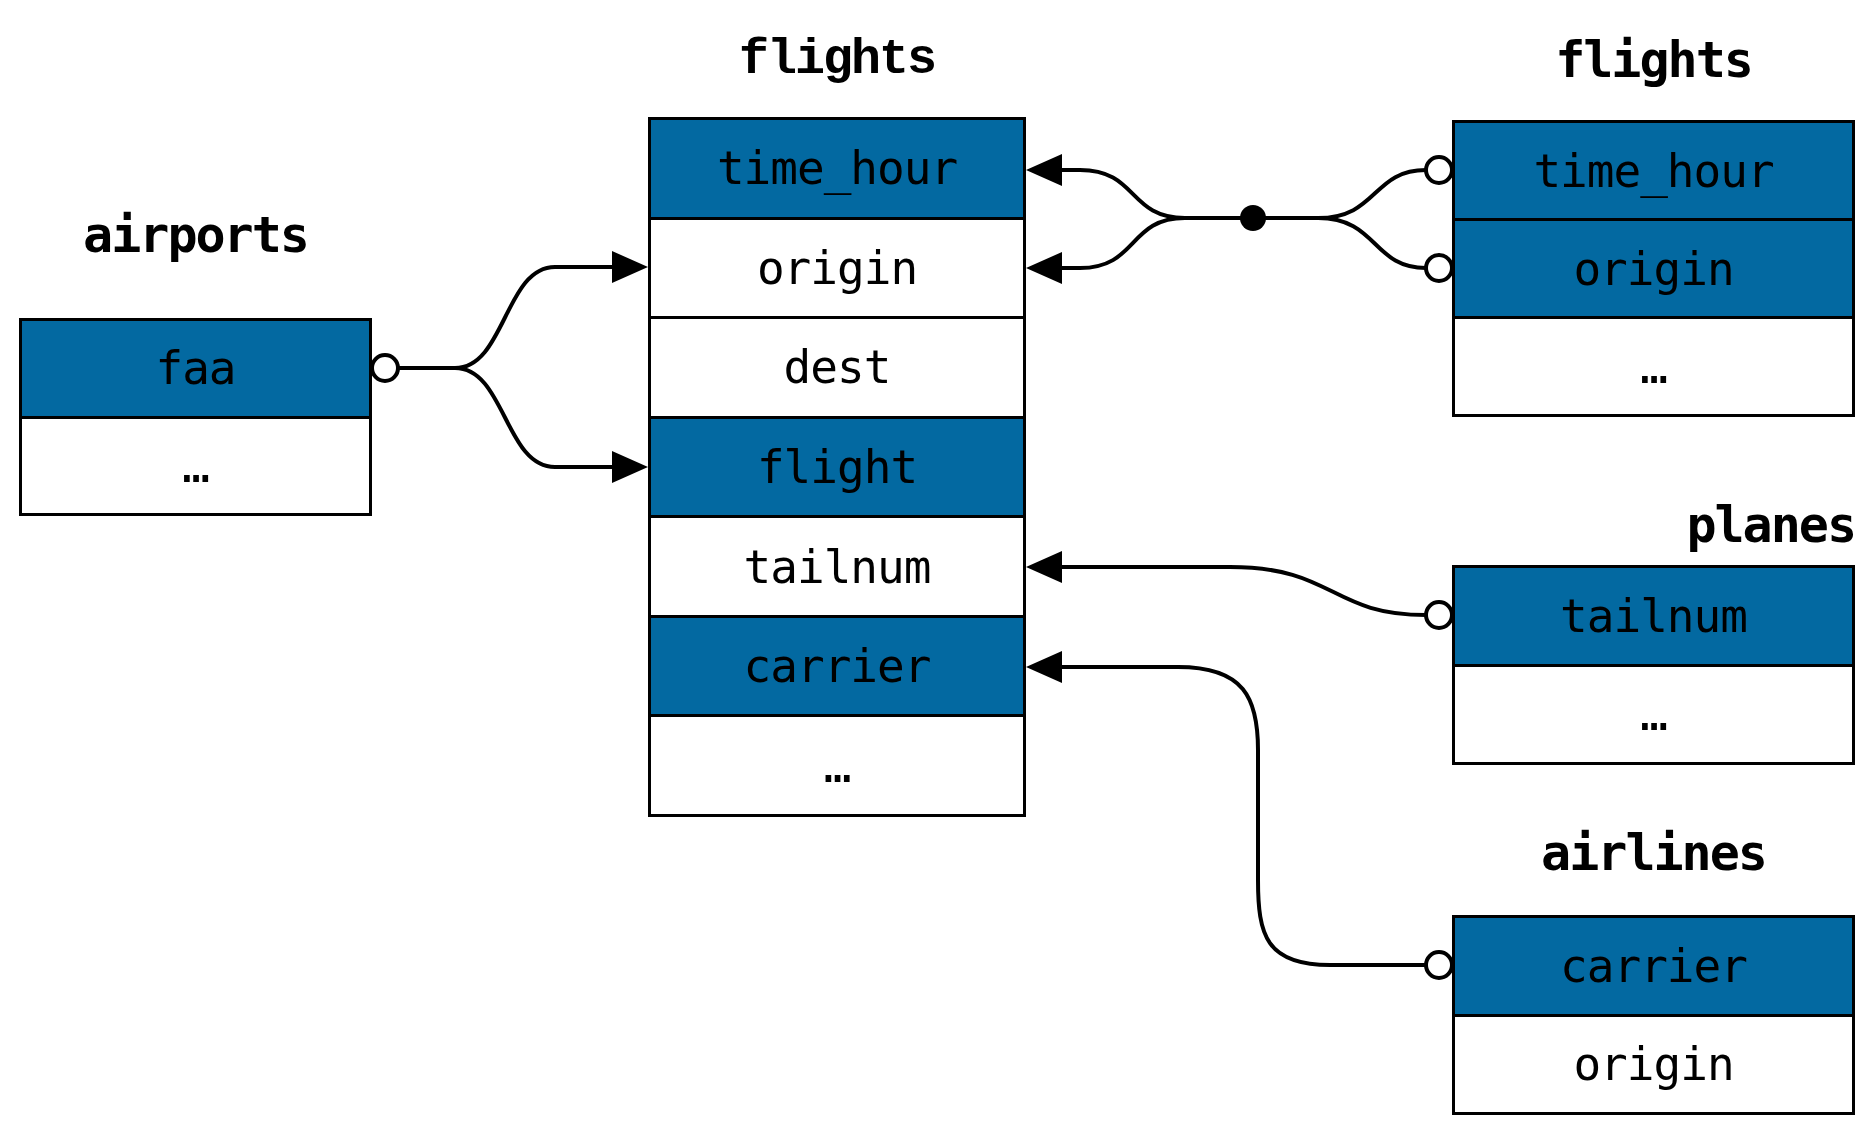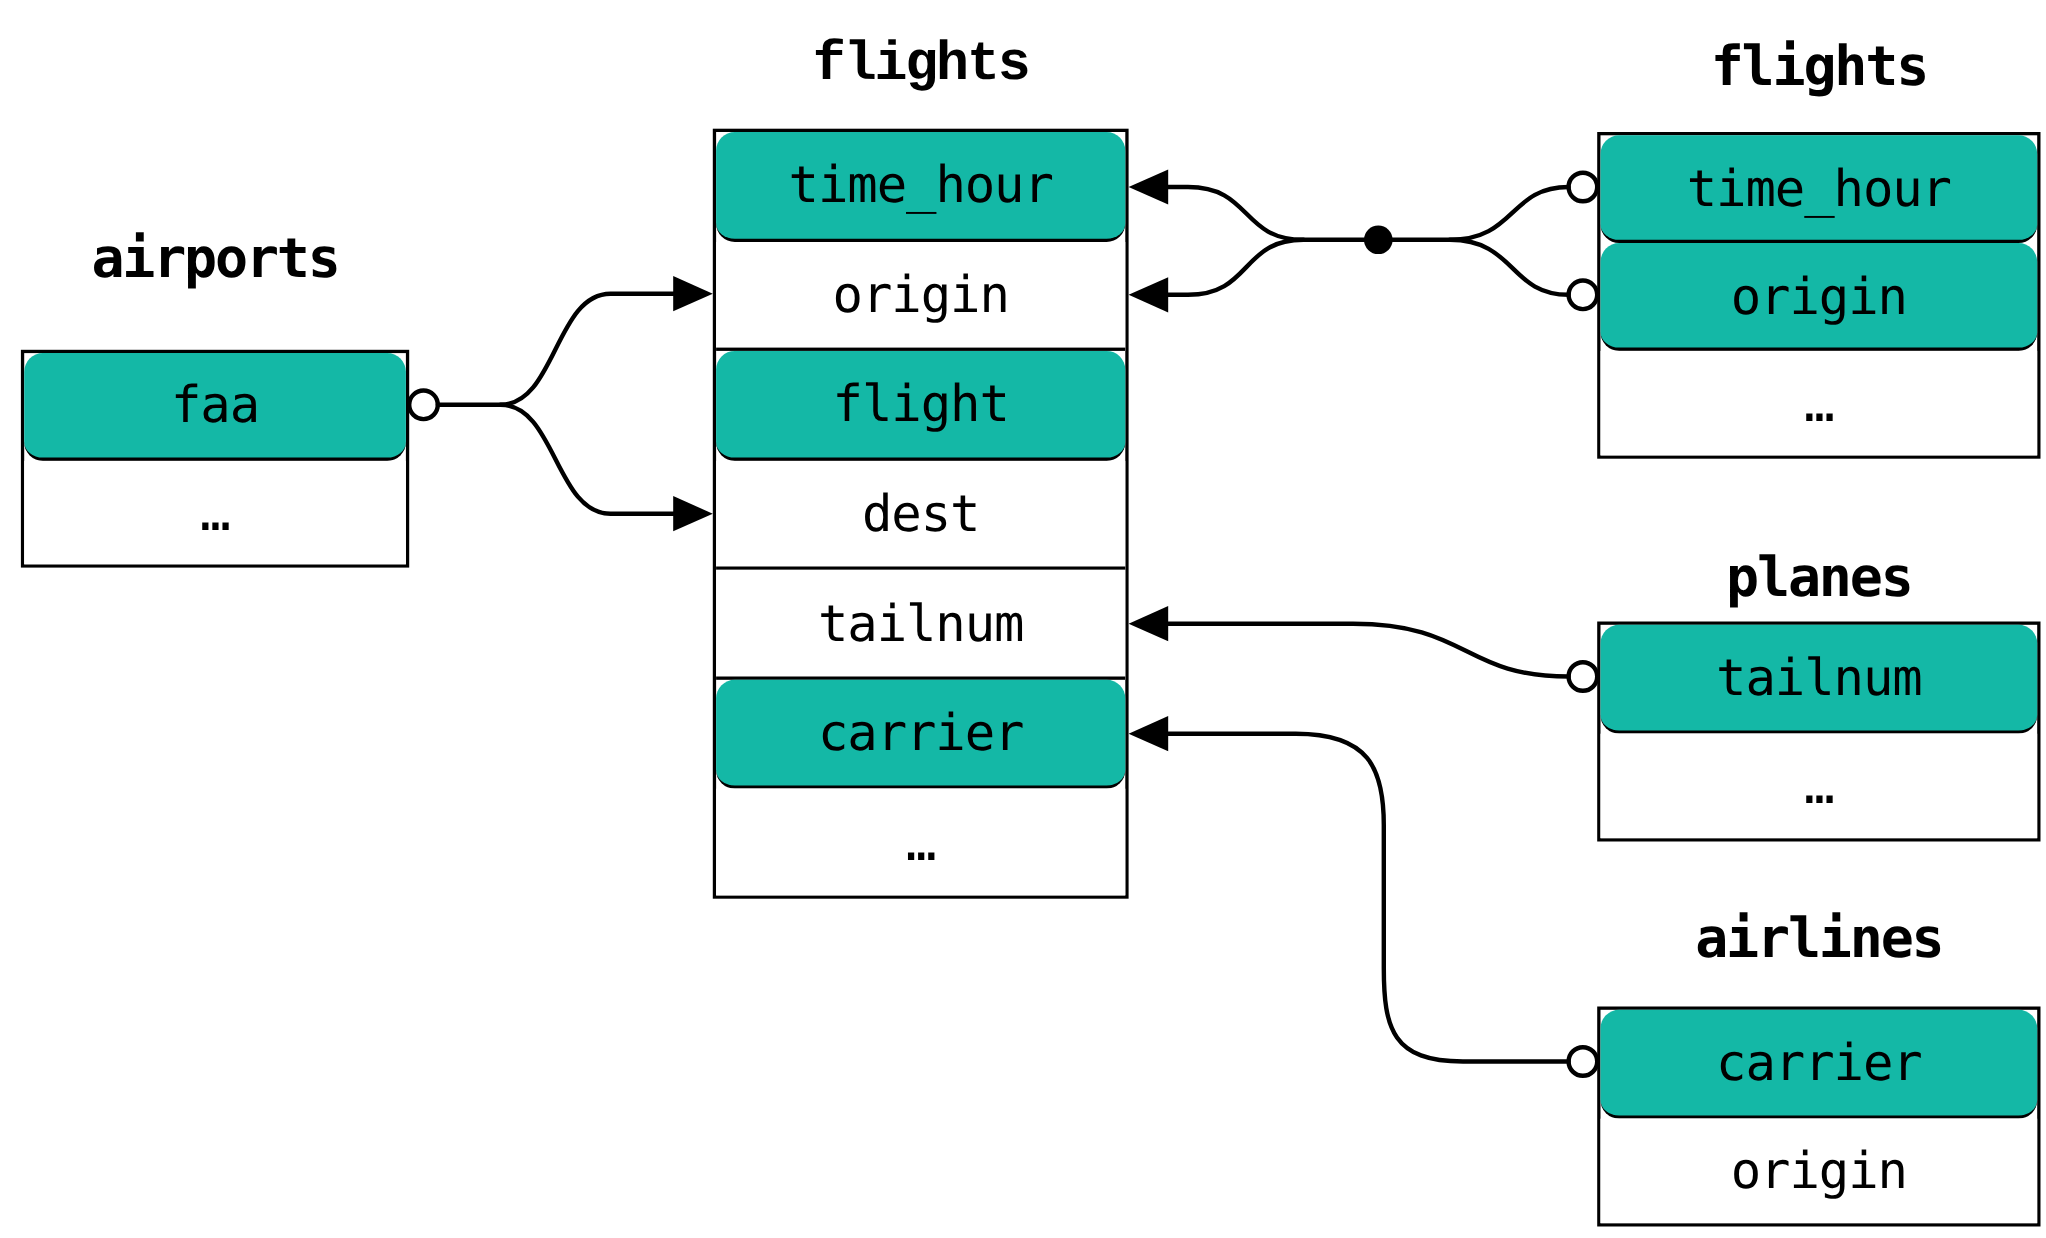"time_hour" .row.key { background: #14b8a6 -> #0369a1; border-radius: 17px -> none }
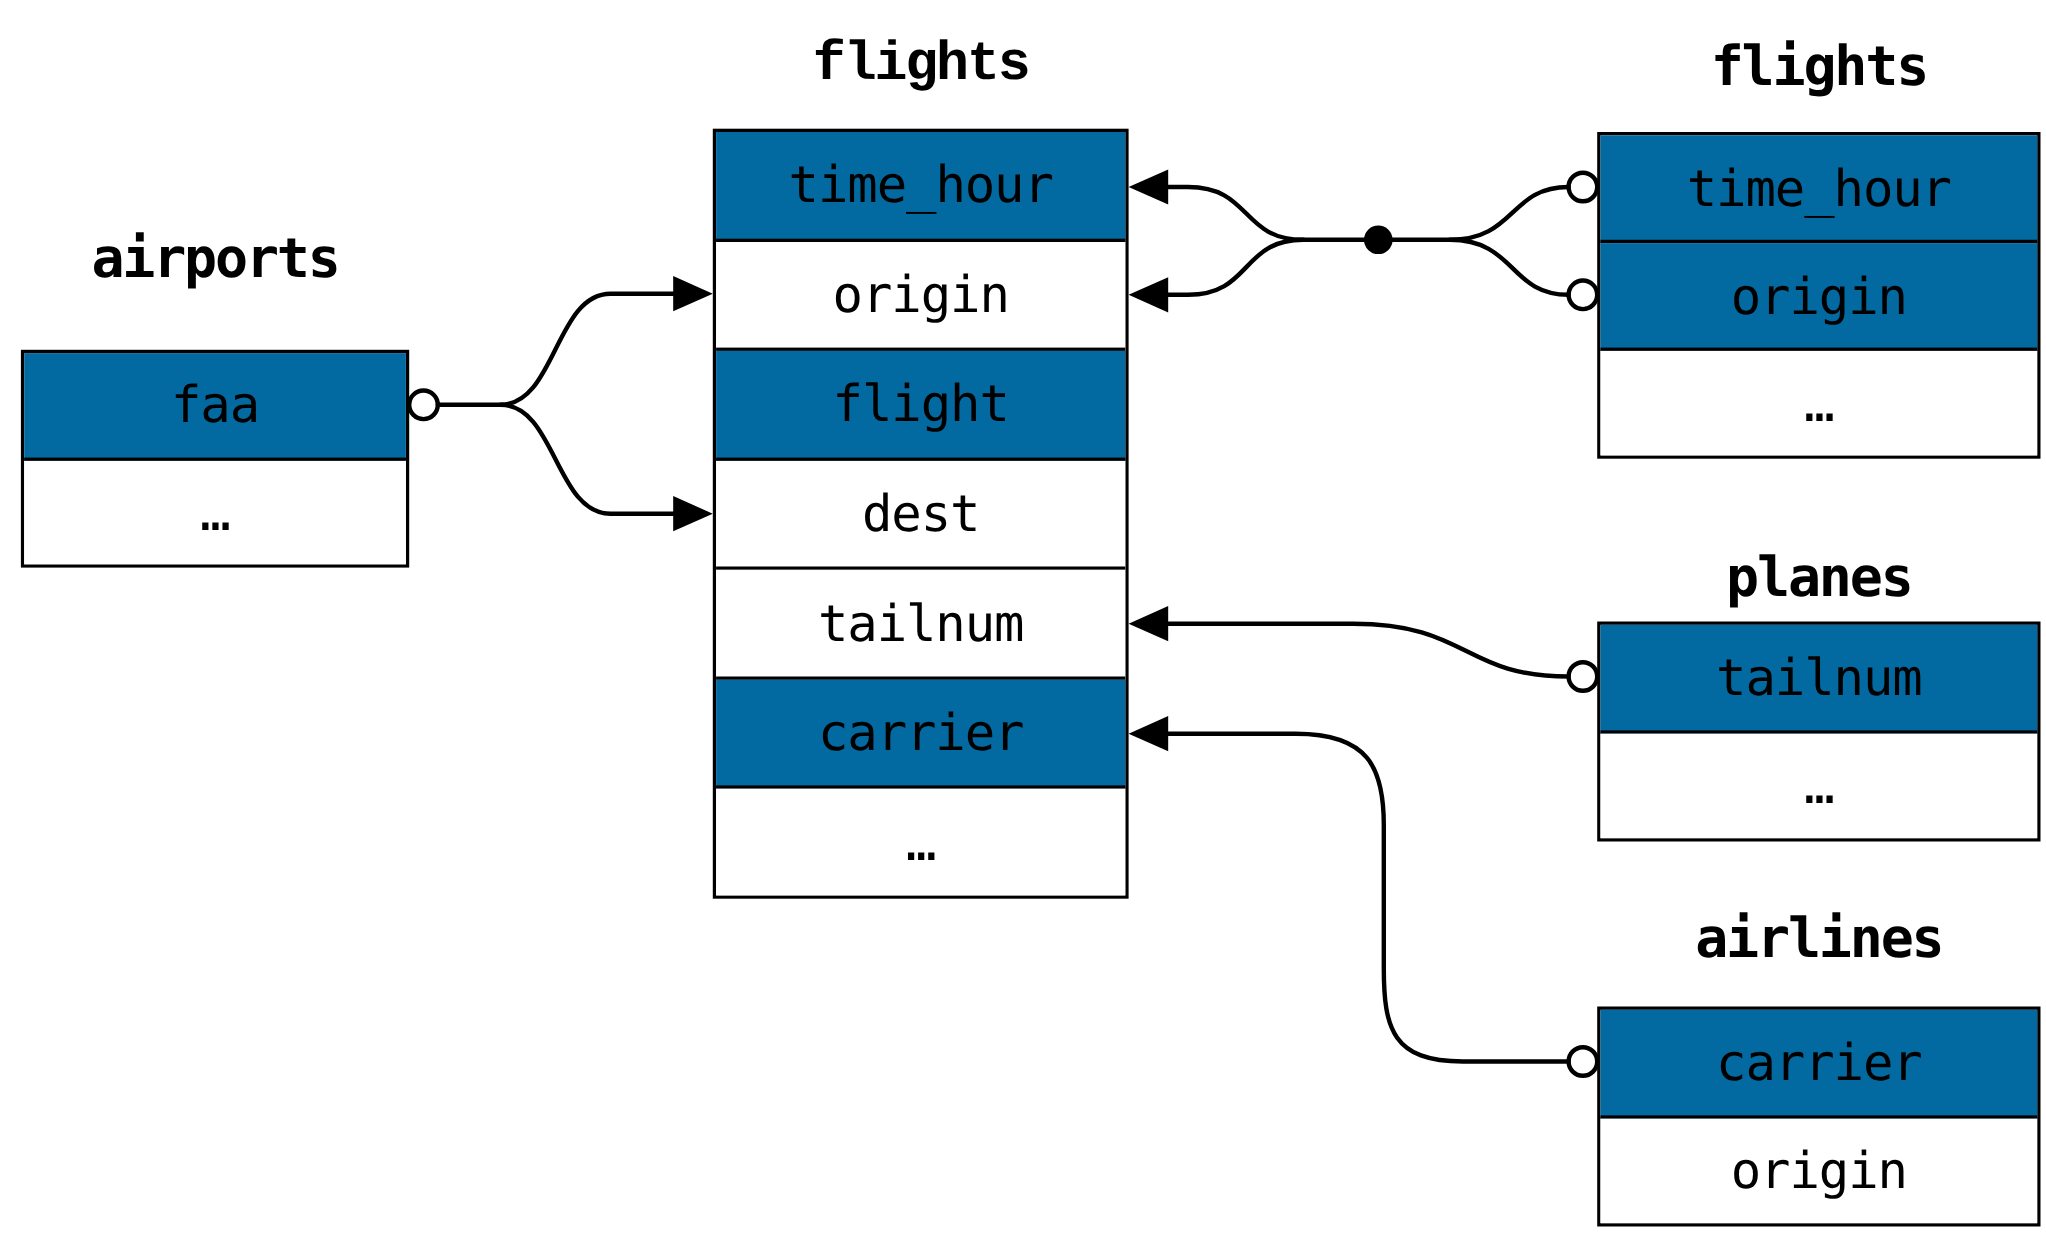"flight" div.row { order: before "dest" -> after "dest" }
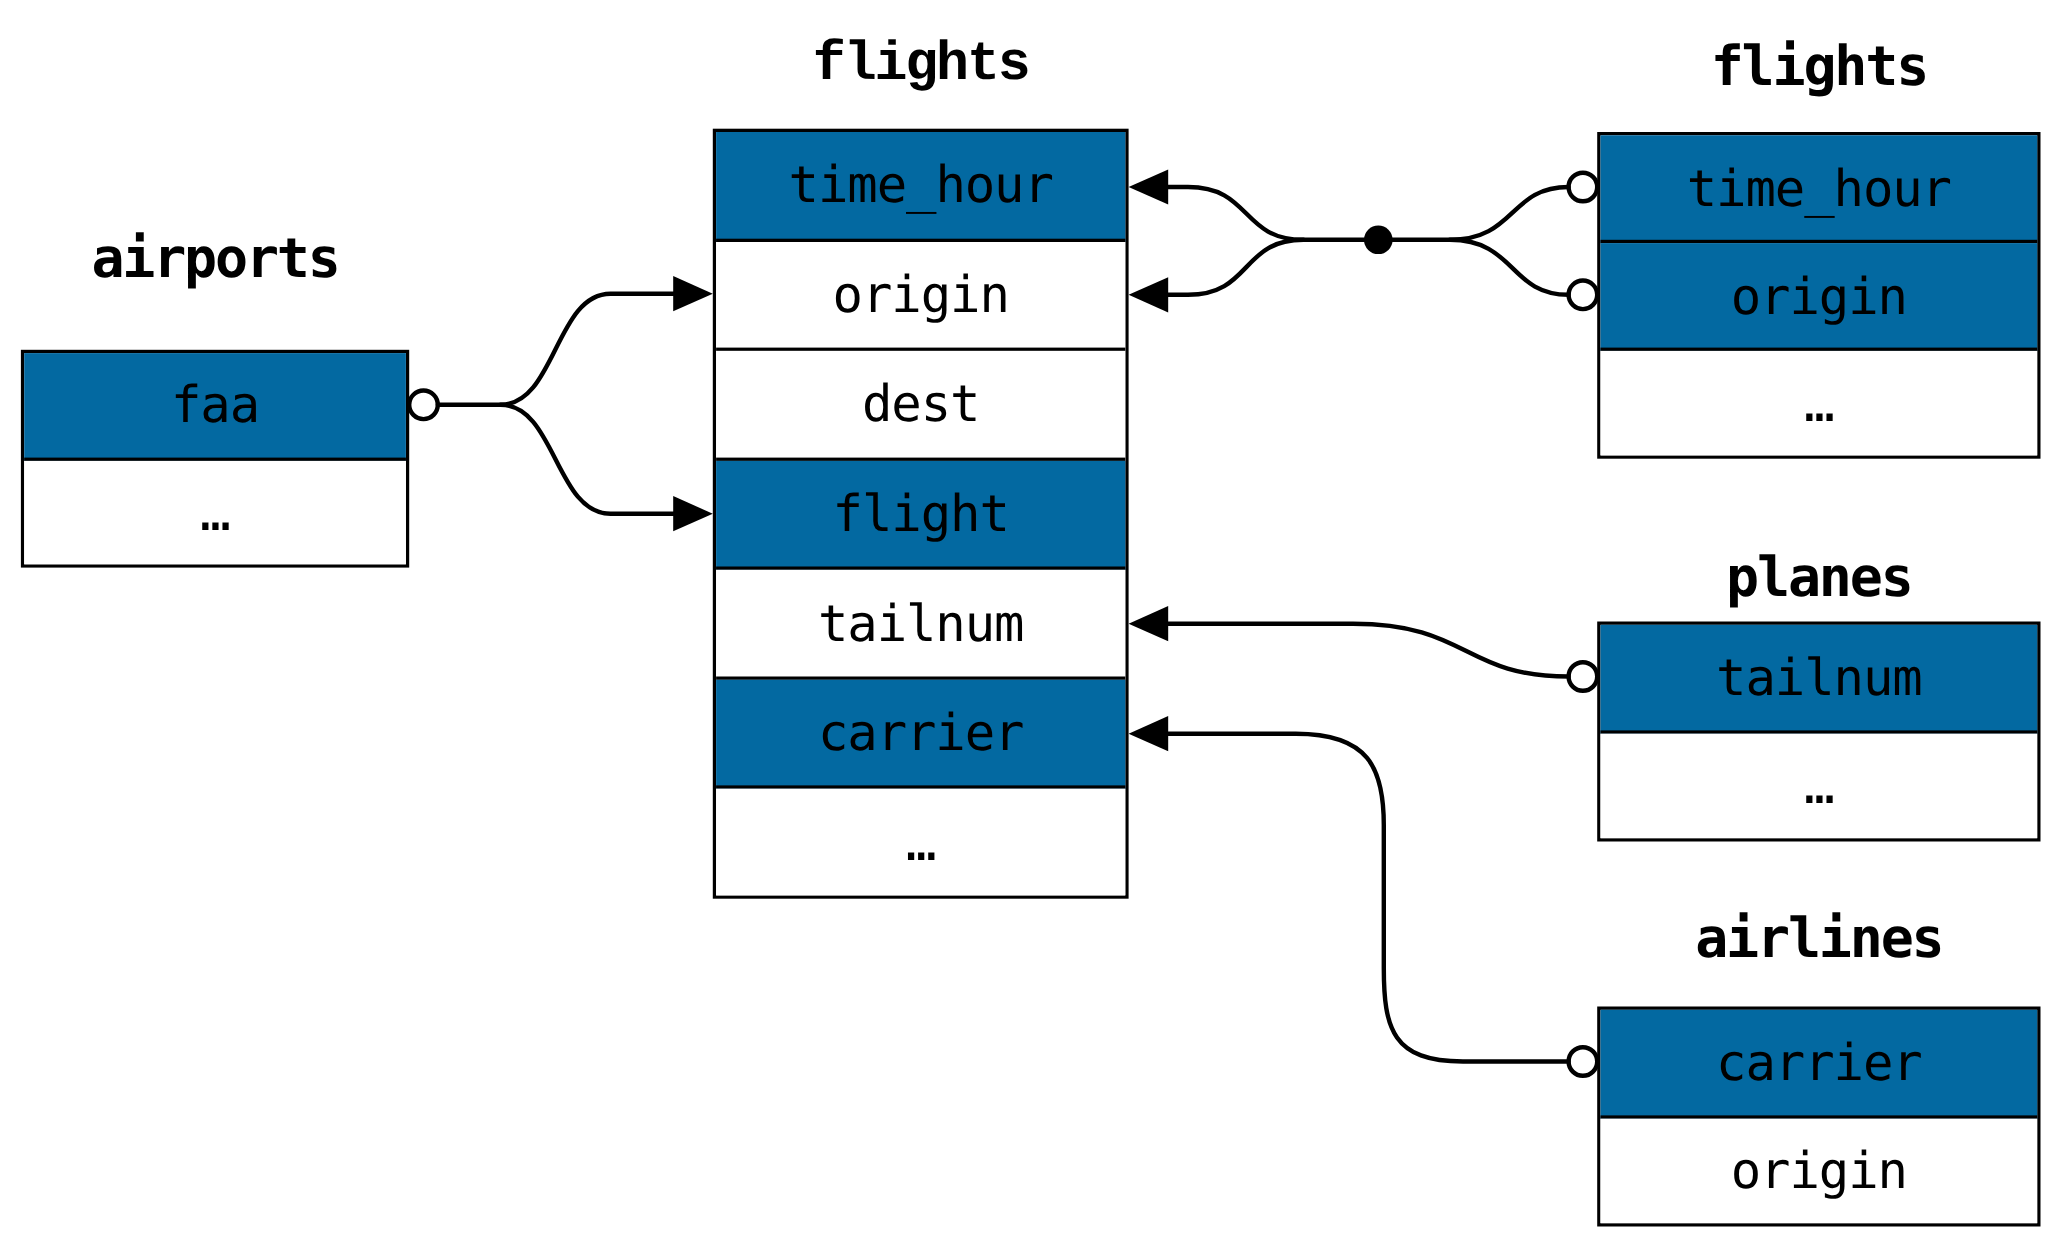"planes" div.table-title { text-align: none -> right }
